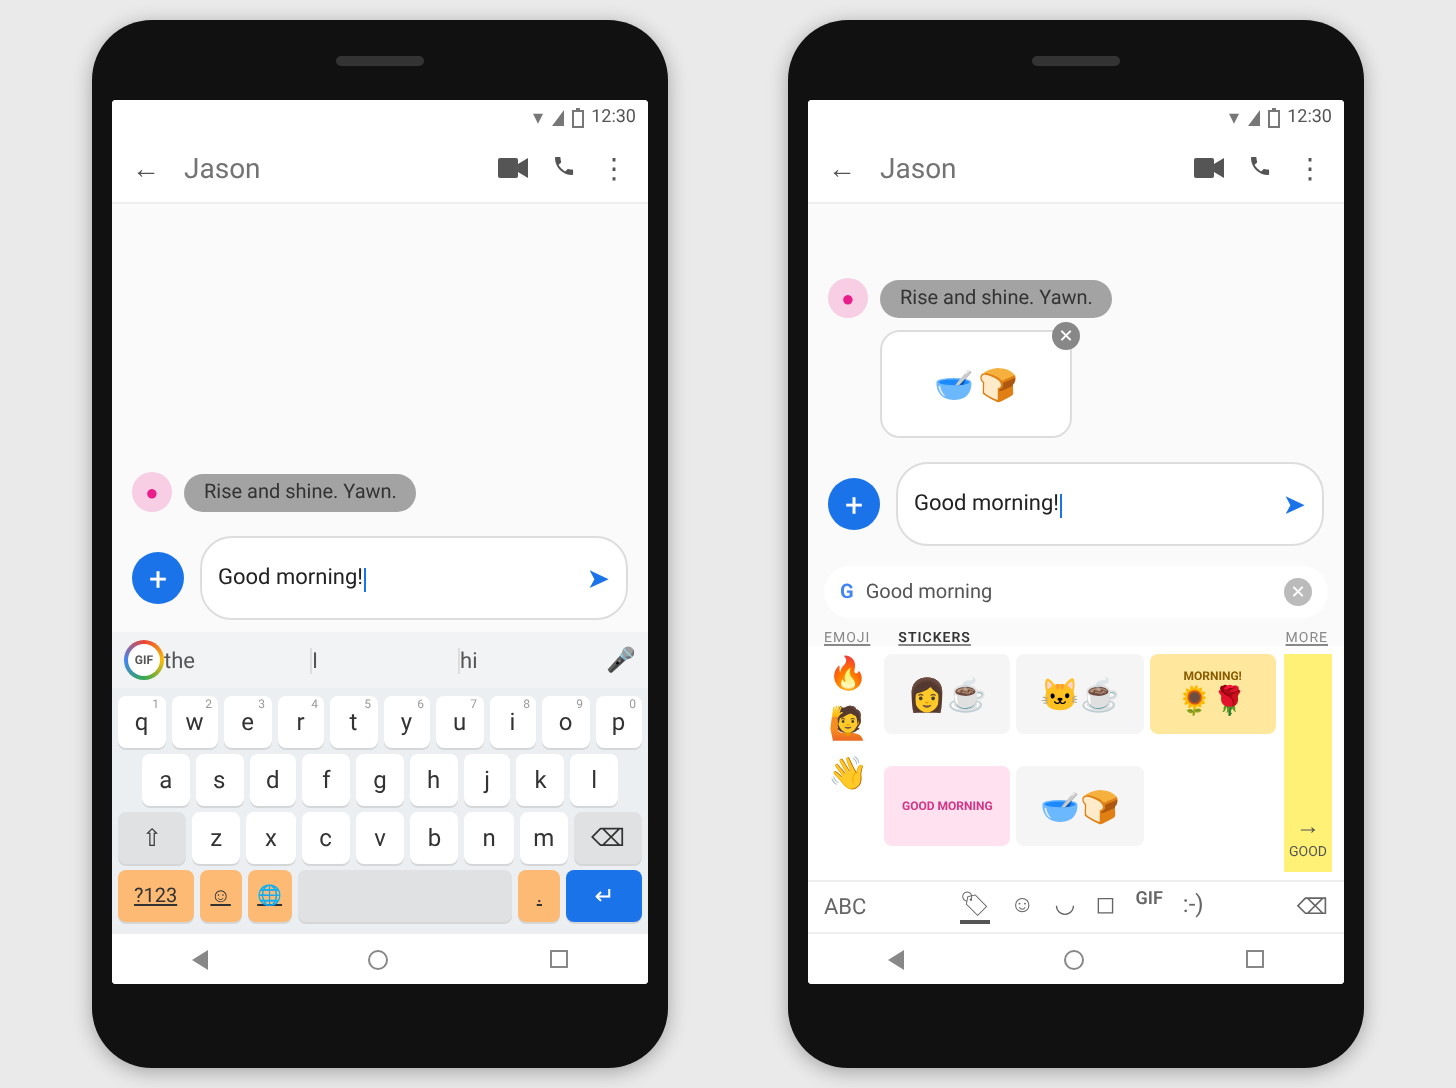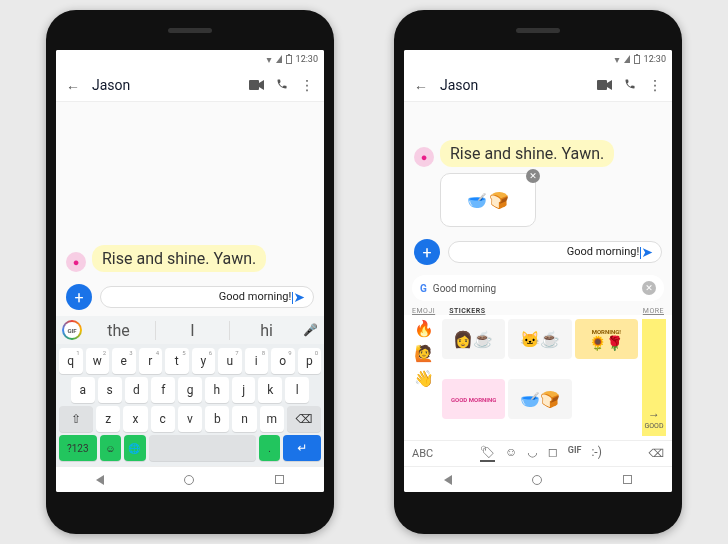"Jason" .appheader .title { color: #0f172a -> #737373 }
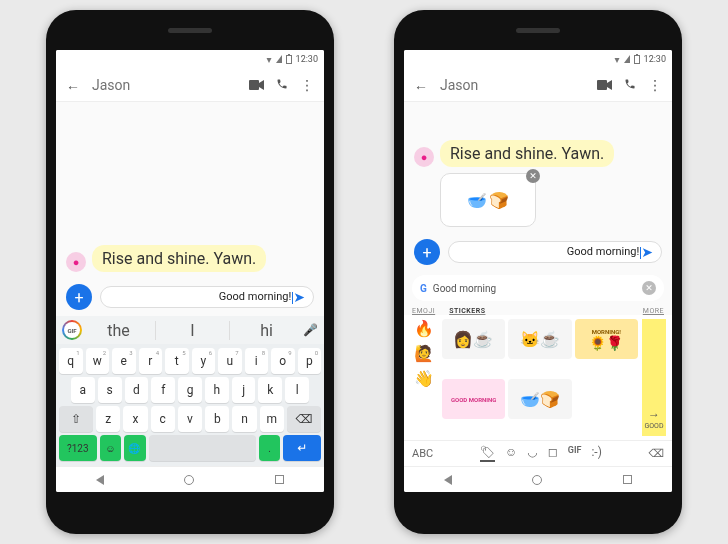"Rise and shine. Yawn." .bubble { background: #fef9c3 -> #a3a3a3; font-size: 16px -> 10px }
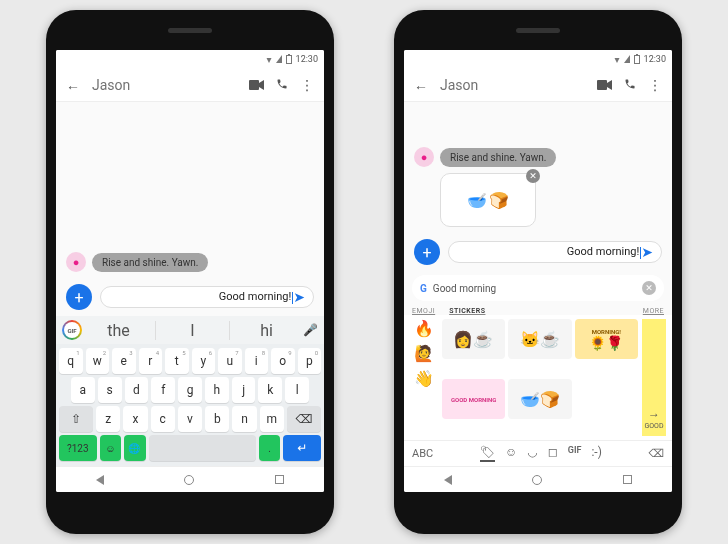"Good morning!" .textpill { height: 22px -> 42px; justify-content: flex-end -> space-between }
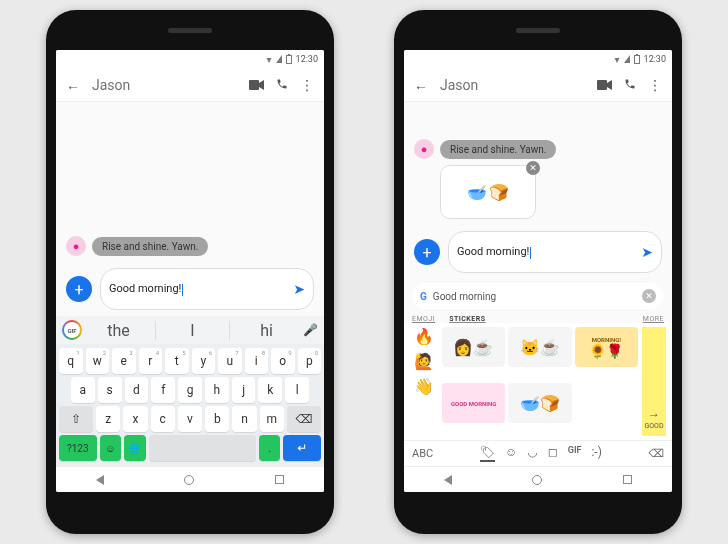"the" .sug { font-size: 16px -> 11px; text-align: center -> none }
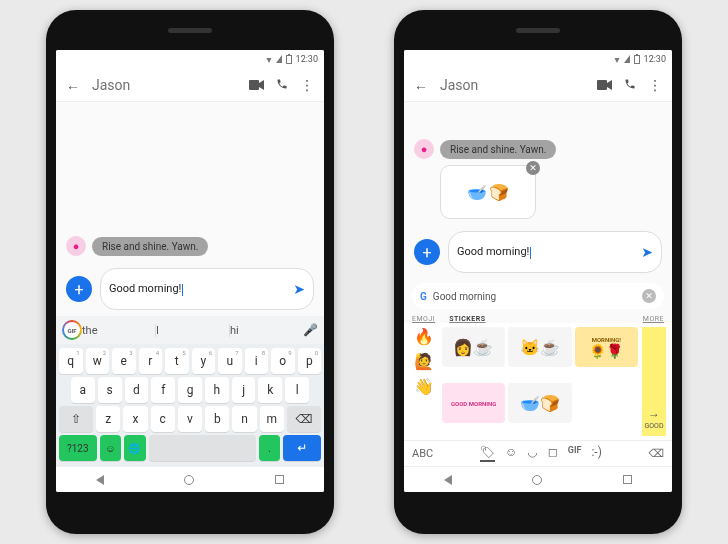"?123" .key.func { background: #22c55e -> #fdba74; text-decoration: none -> underline }
